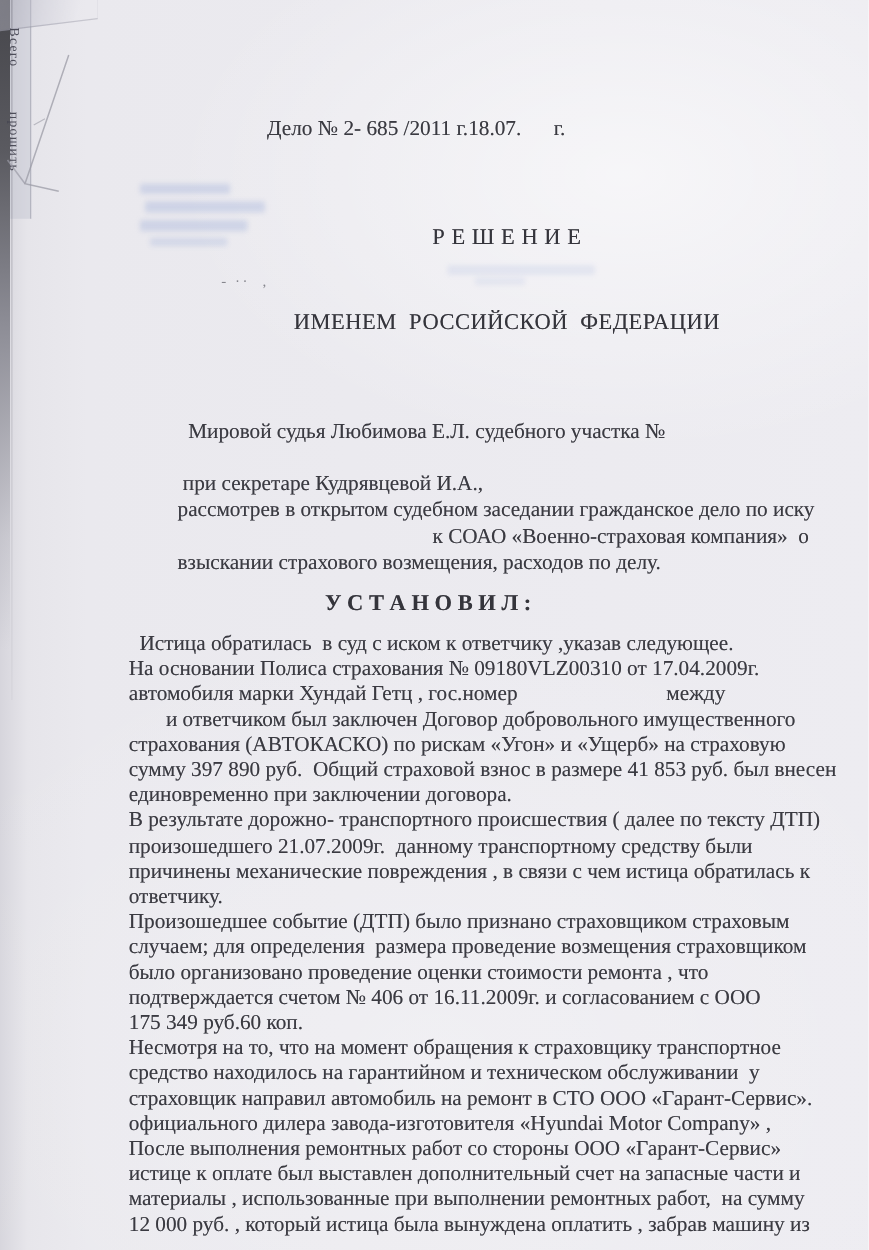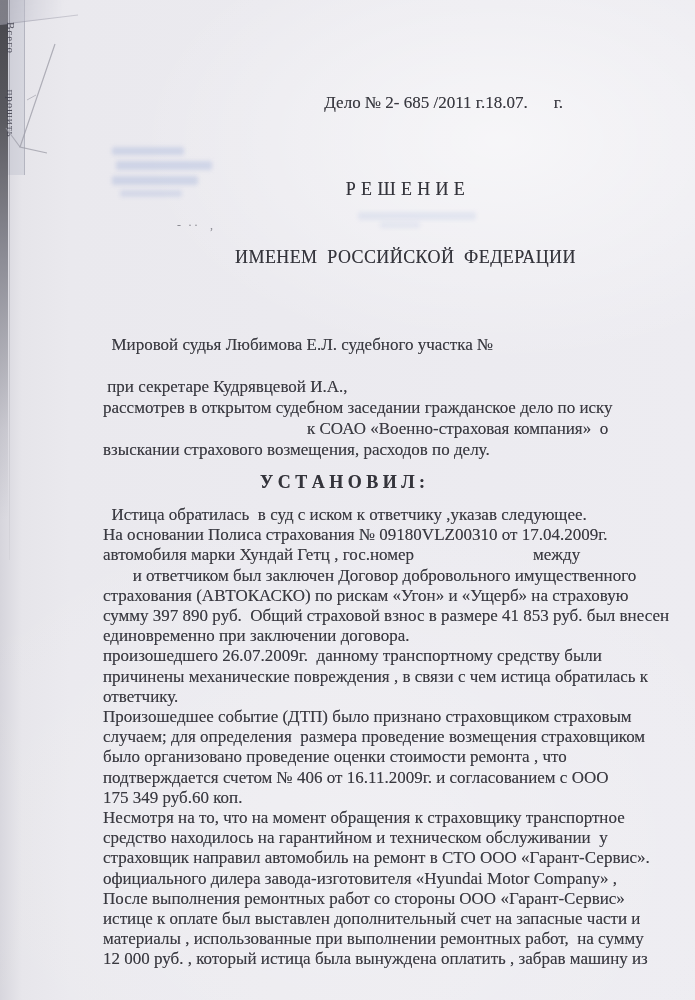"Дело № 2- 685 /2011" .header-row { justify-content: flex-end -> center }
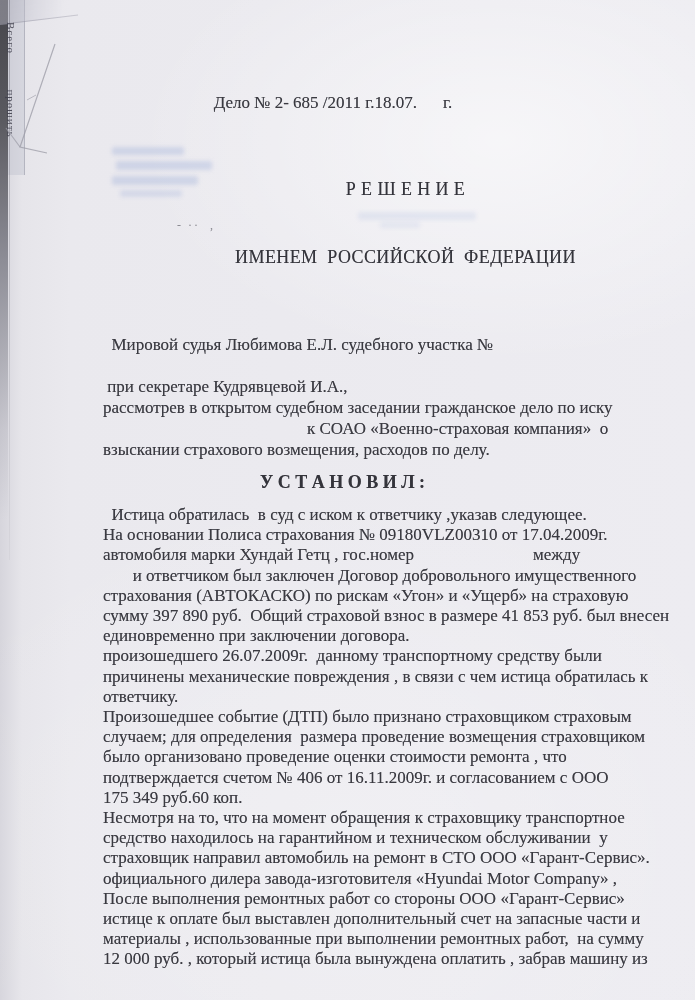"Мировой судья Любимова Е.Л. судебного" .intro .doc-line { margin-left: none -> 39px }
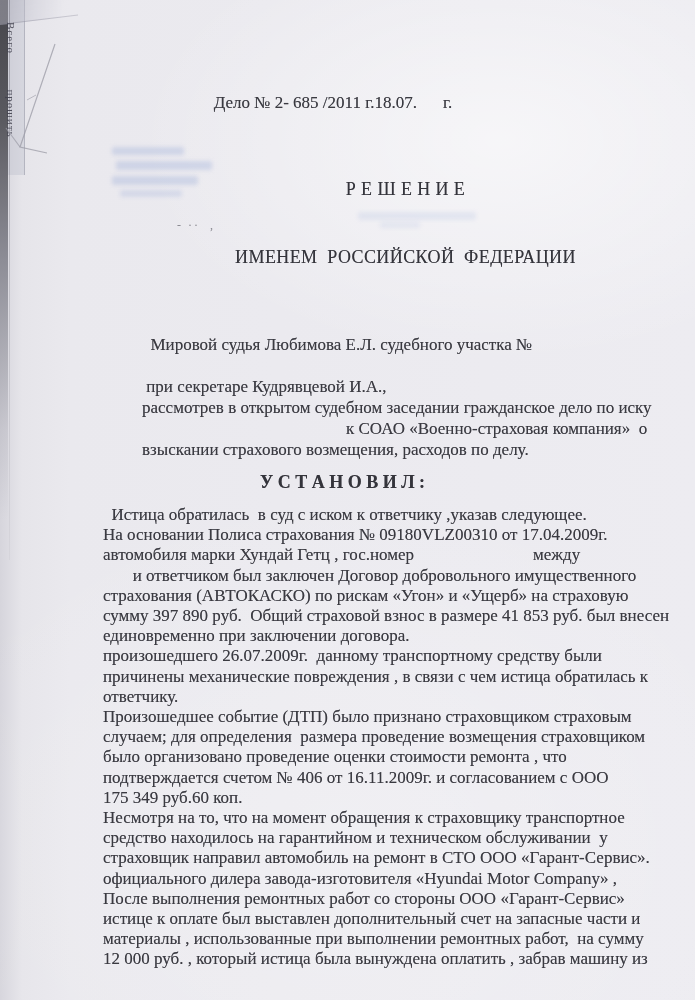"В результате дорожно- транспортного" div.doc-line { html: none -> <div>В результате дорожно- транспортного происшествия ( далее по тексту ДТП)</div> }
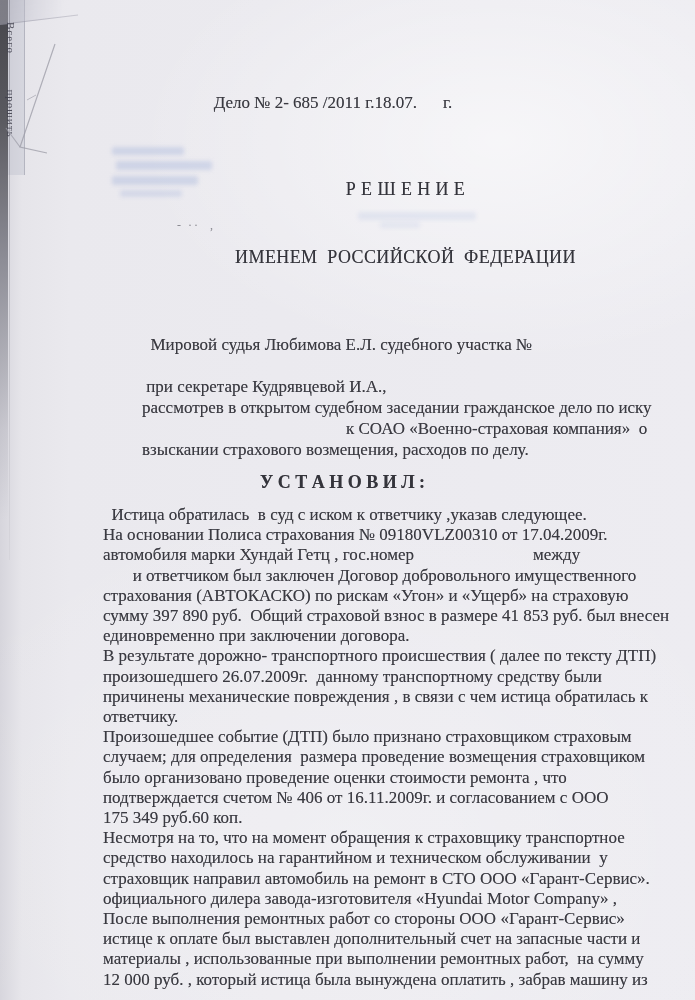"произошедшего 26.07.2009г. данному" div.doc-line { text: 26.07.2009г -> 21.07.2009г }
